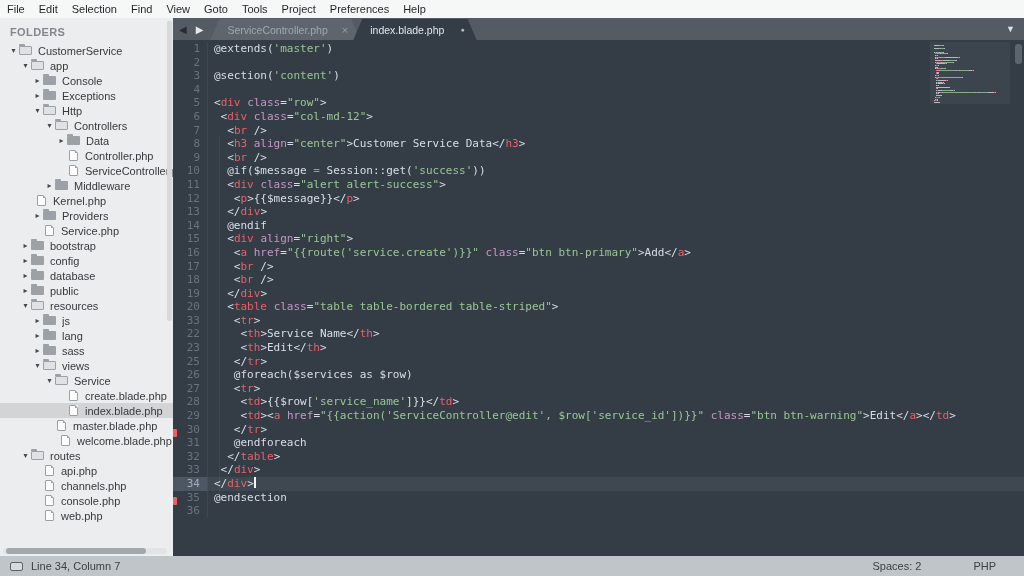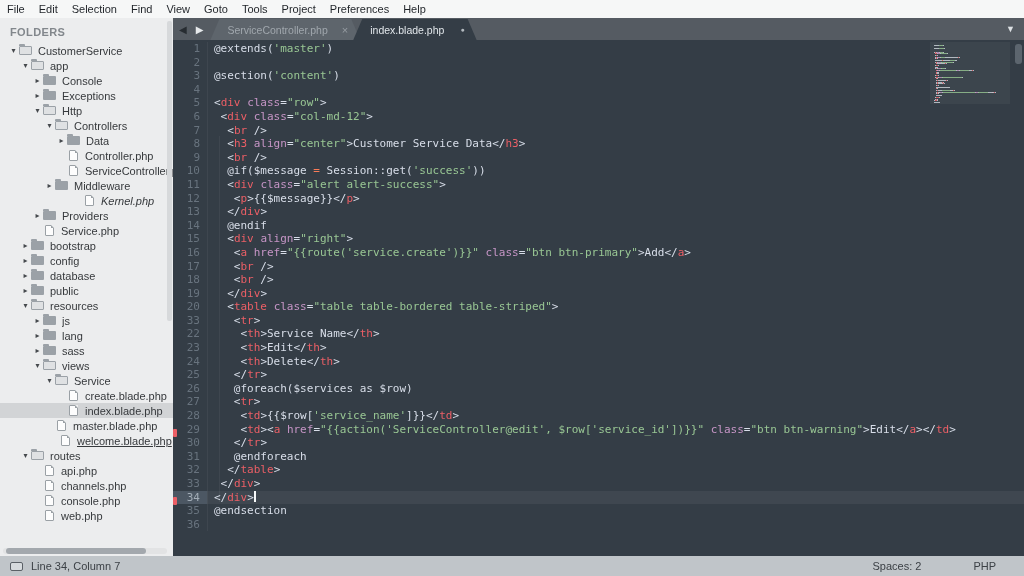"Kernel.php" div.tree-row { font-style: italic -> none; padding-left: 72px -> 24px }
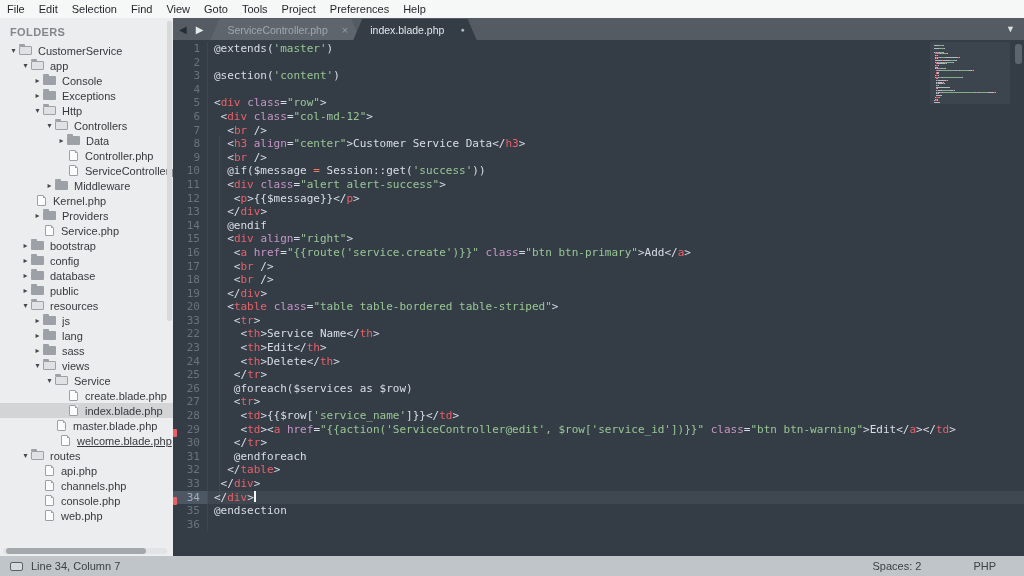"24" div.row-line { html: <div><span>24</span><span><span> &lt;</span><span>th</span><span>&gt;Delete&lt;/</span><span>th</span><span>&gt;</span></span></div> -> none }
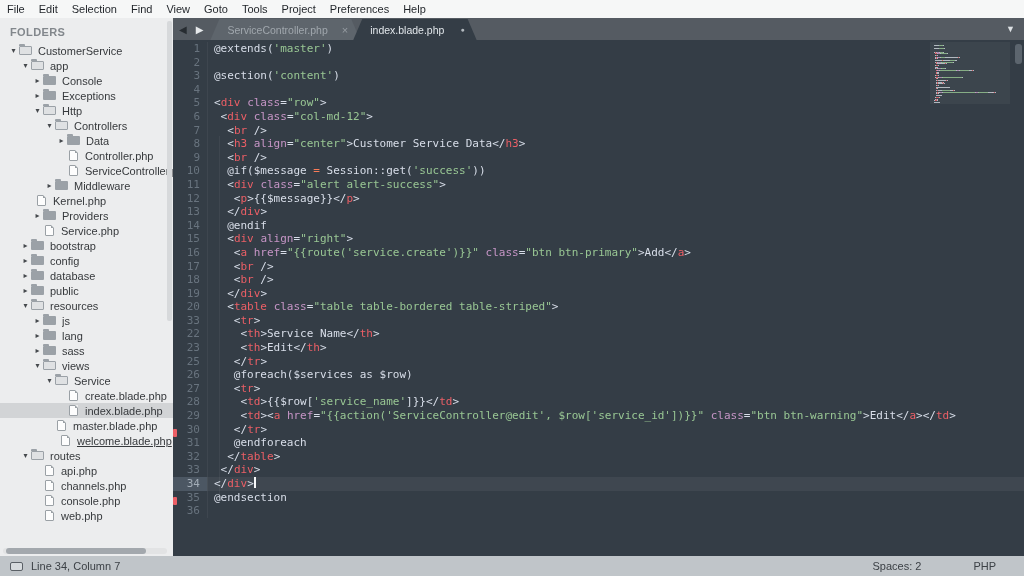"welcome.blade.php" div.tree-row { text-decoration: underline -> none }
